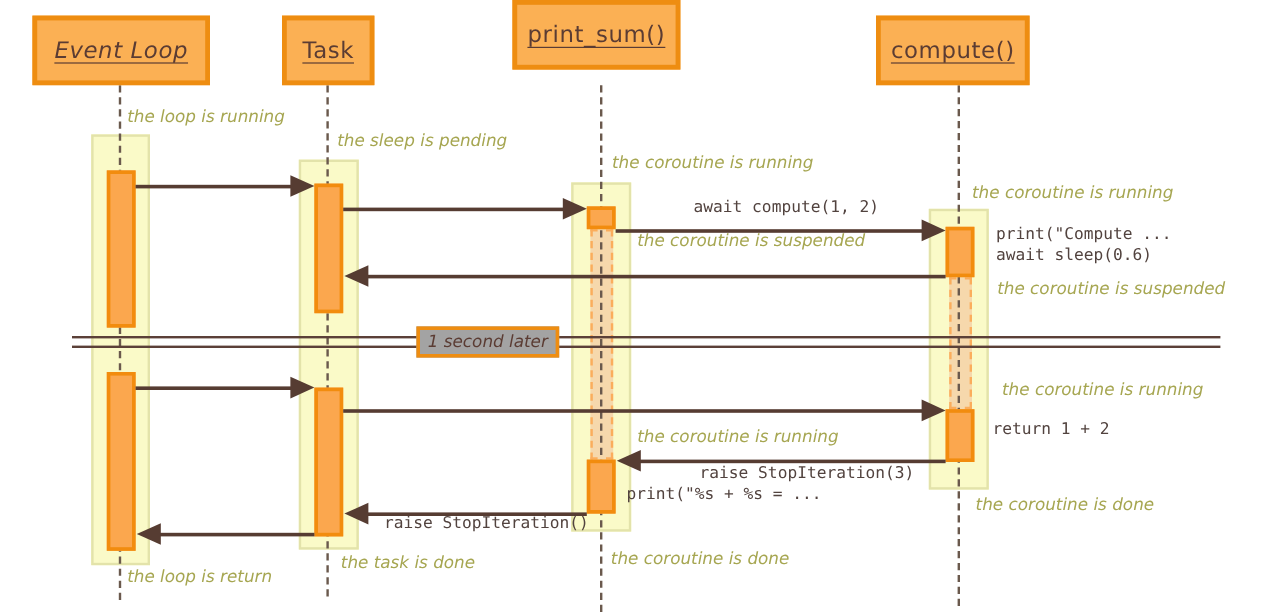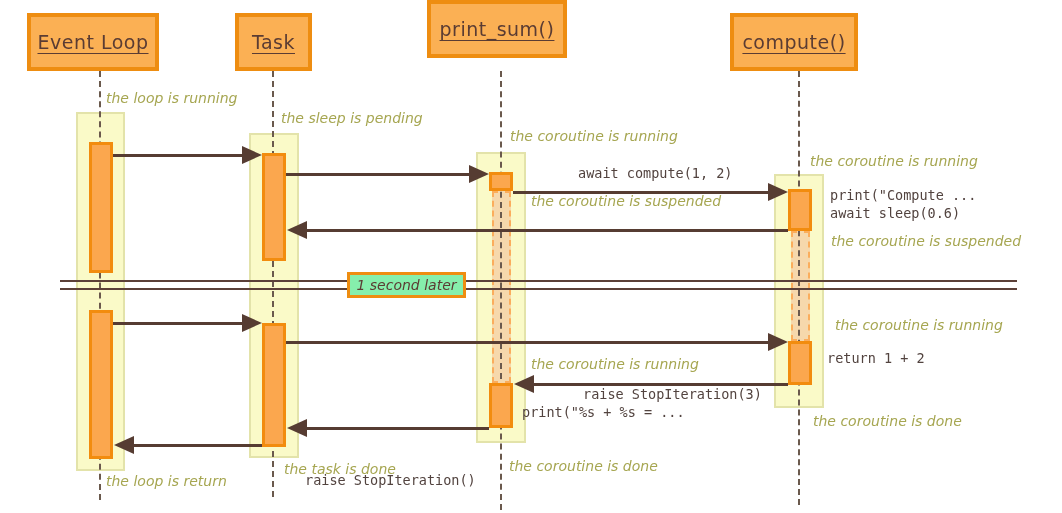"Event Loop" div.participant { font-style: none -> italic; width: 132px -> 148px }
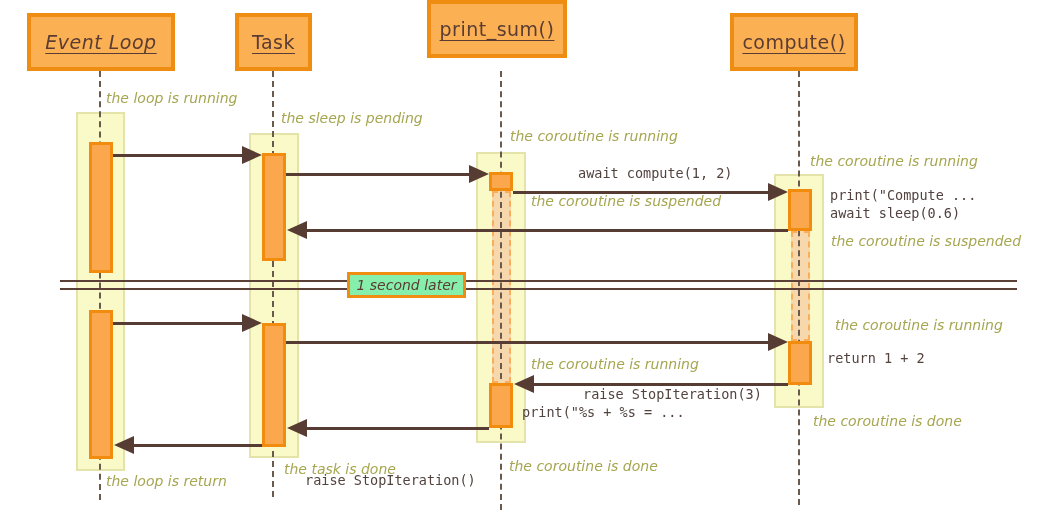"1 second later" .divider-box { background: #86efac -> #a3a3a3 }
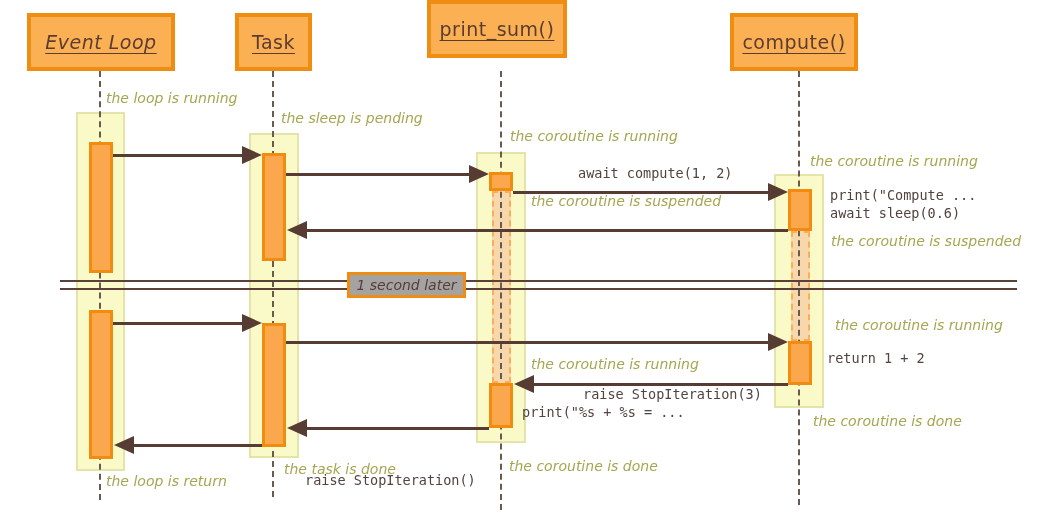"raise StopIteration()" div.message { left: 305px -> 320px; margin-top: 44px -> none }
